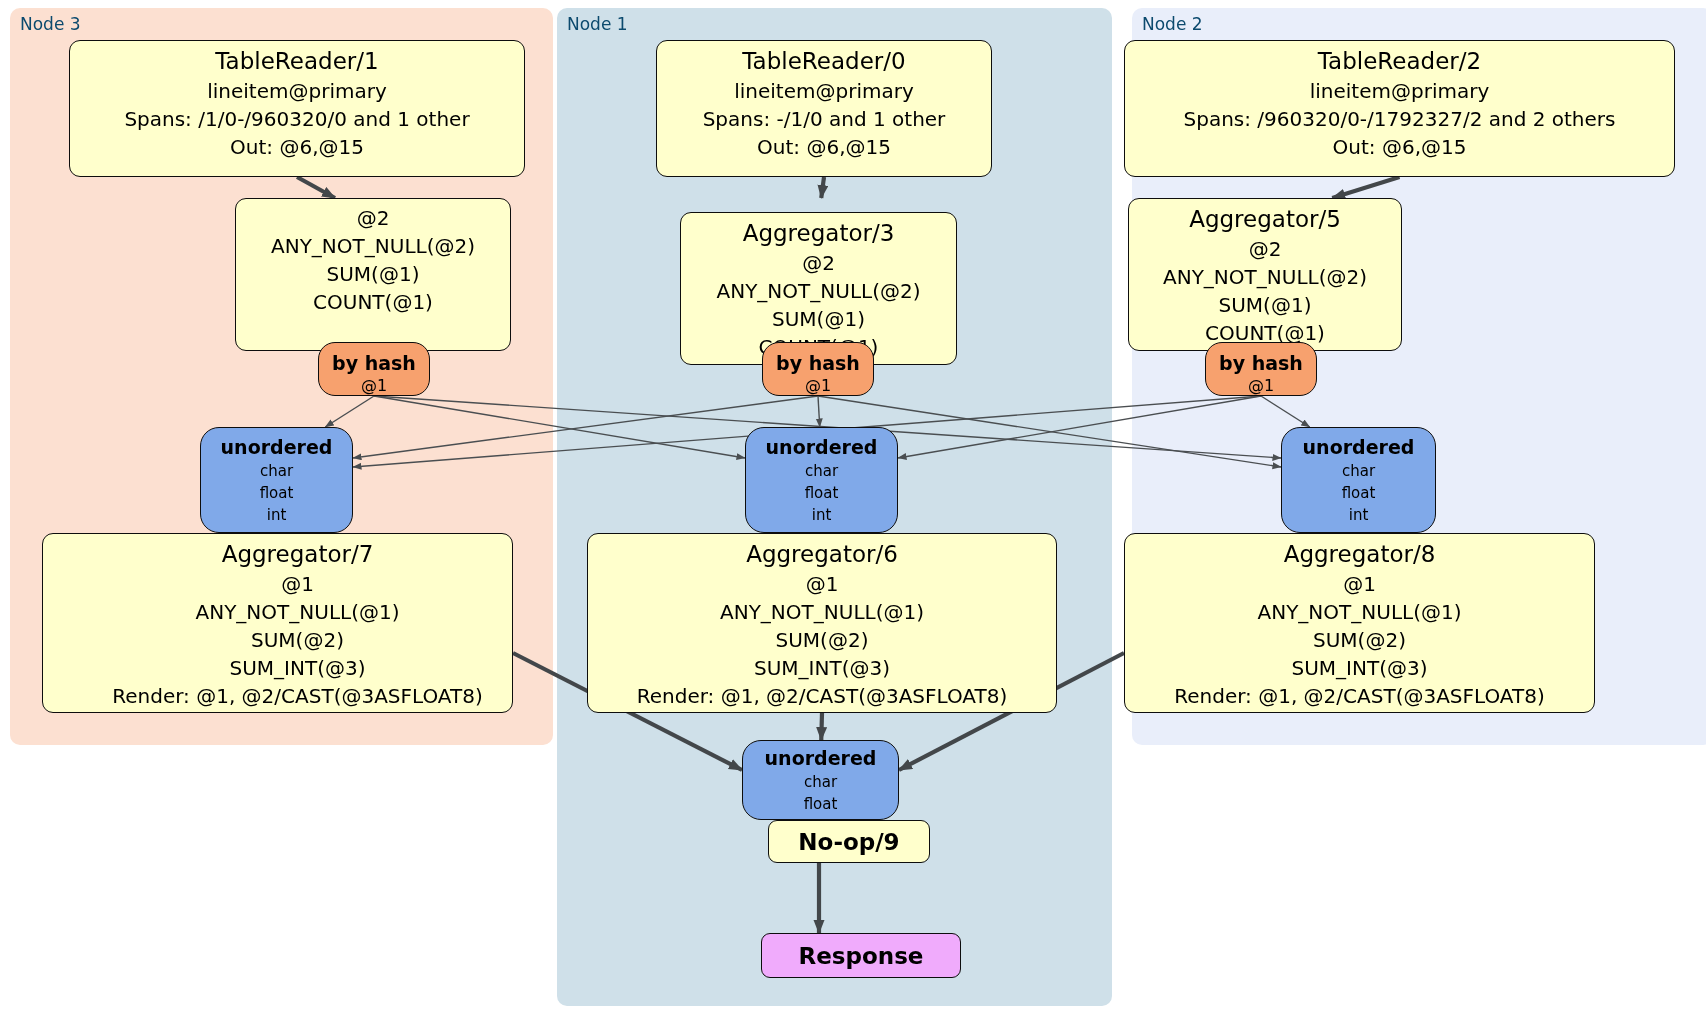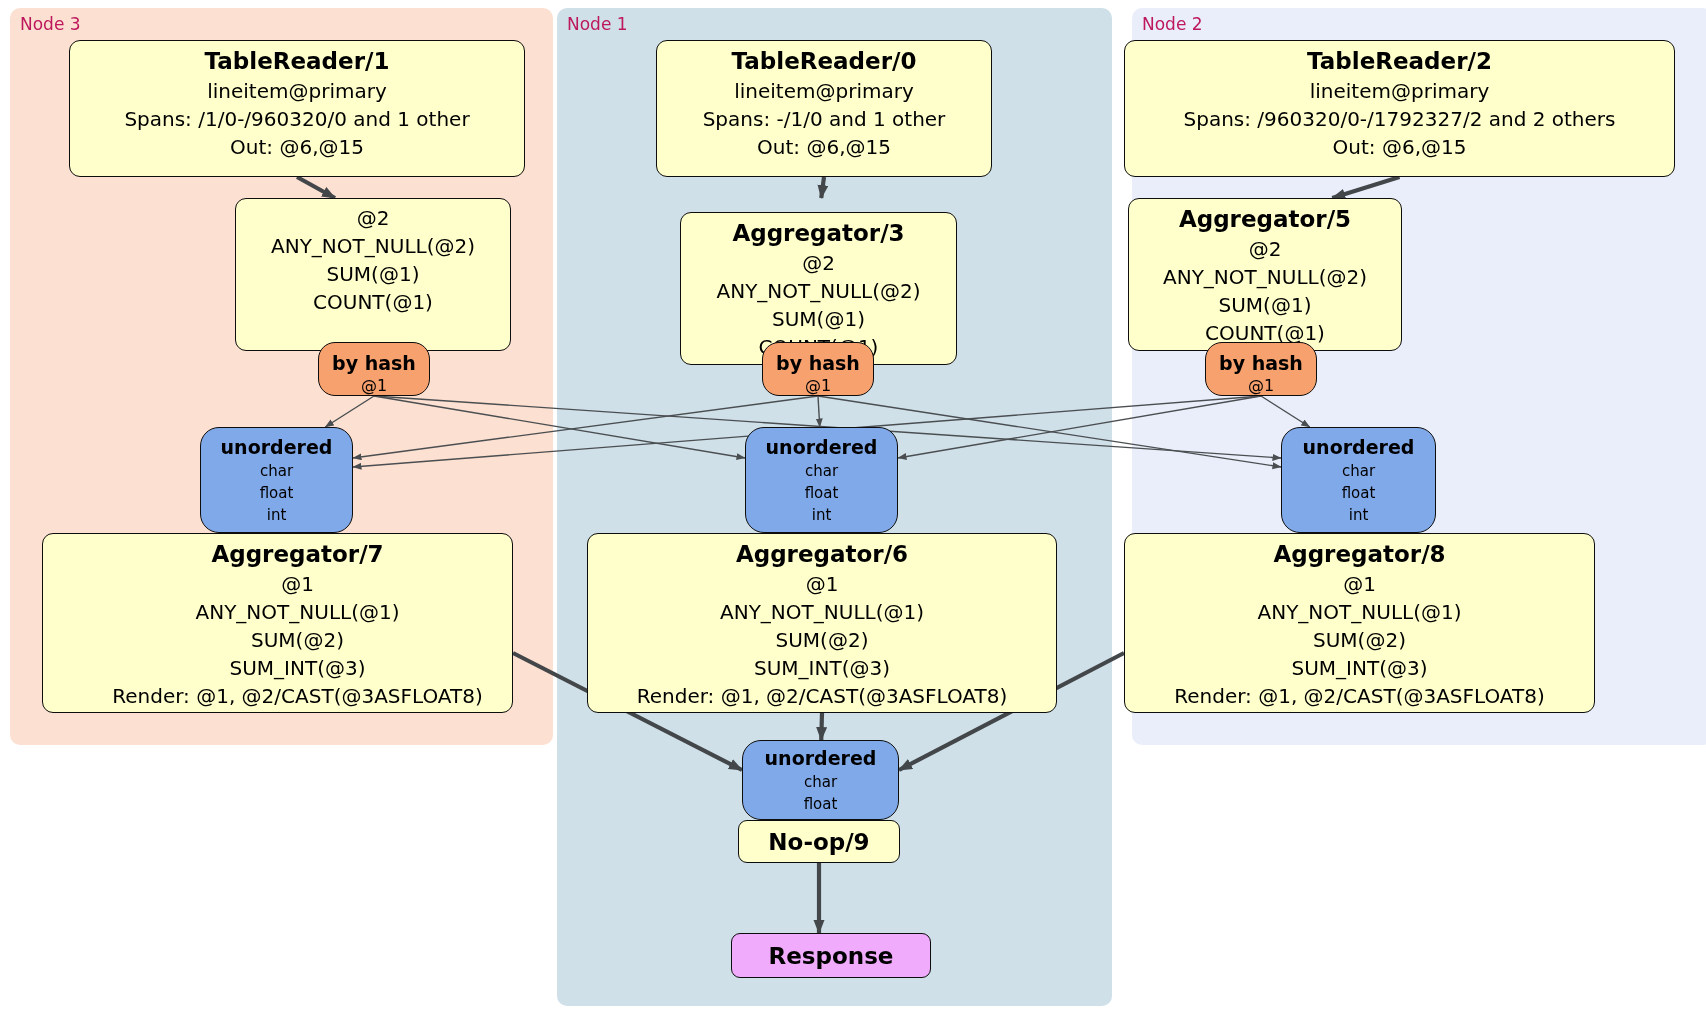"Node 3" .panel-label { color: #be185d -> #0c4a6e }
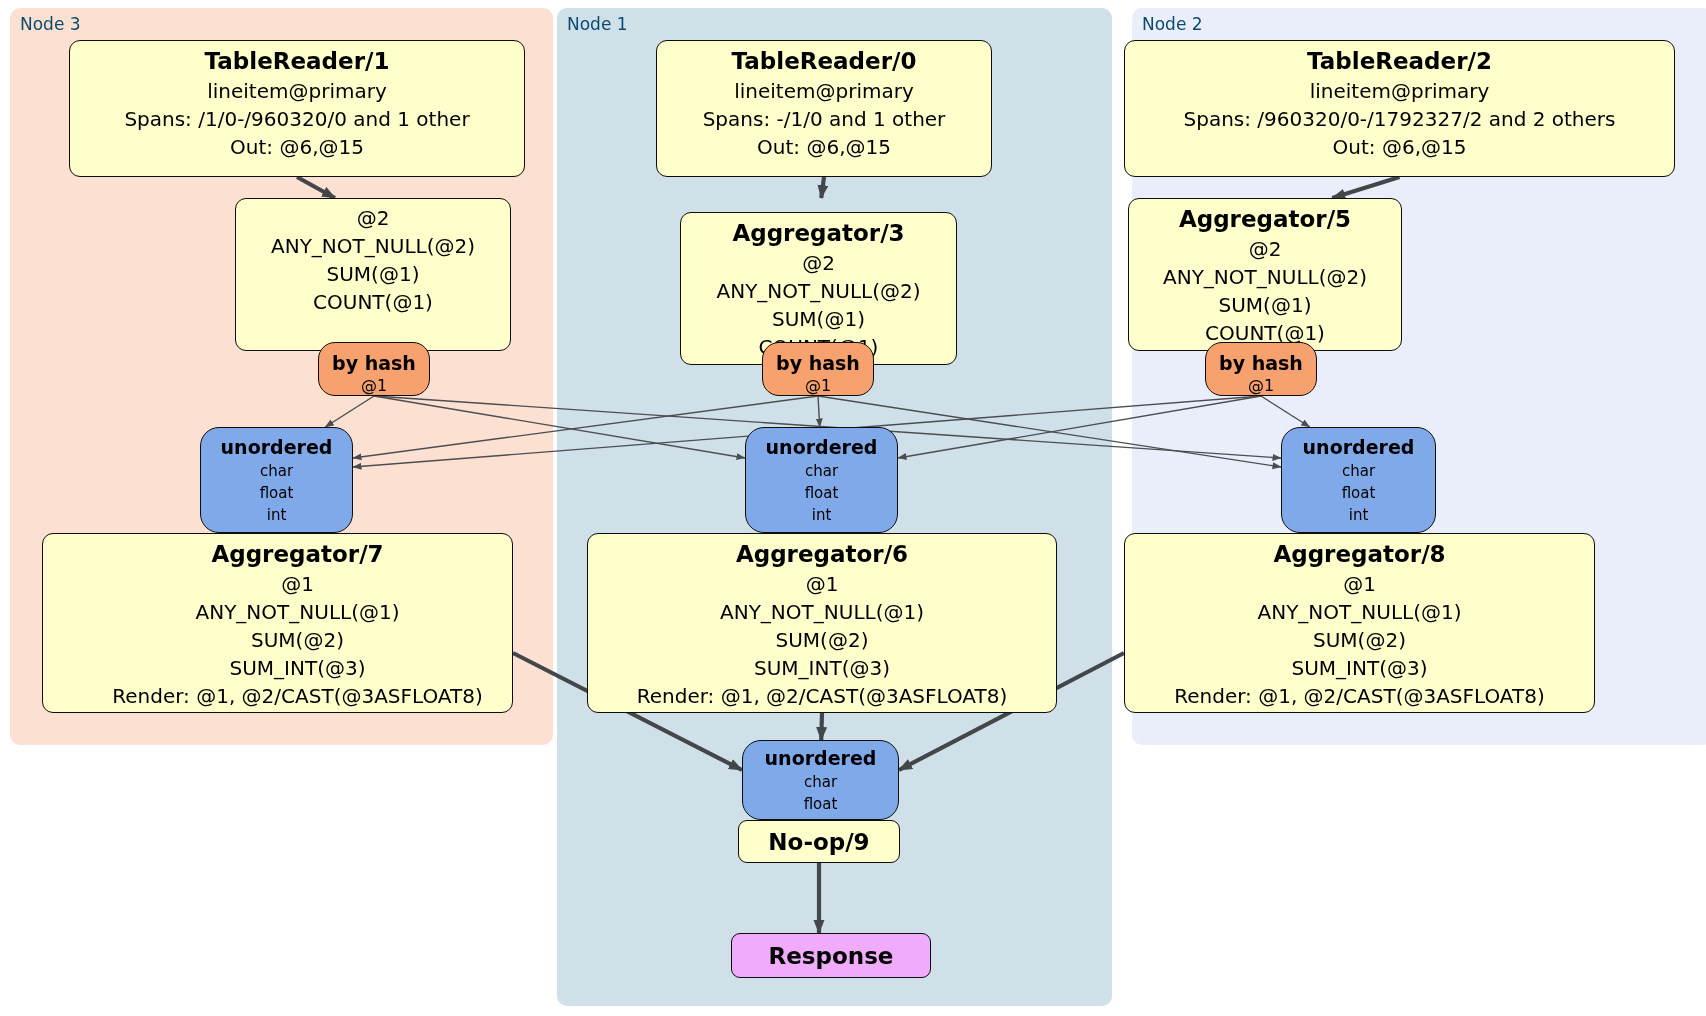"TableReader/1" .node-box .box-title { font-weight: bold -> normal }
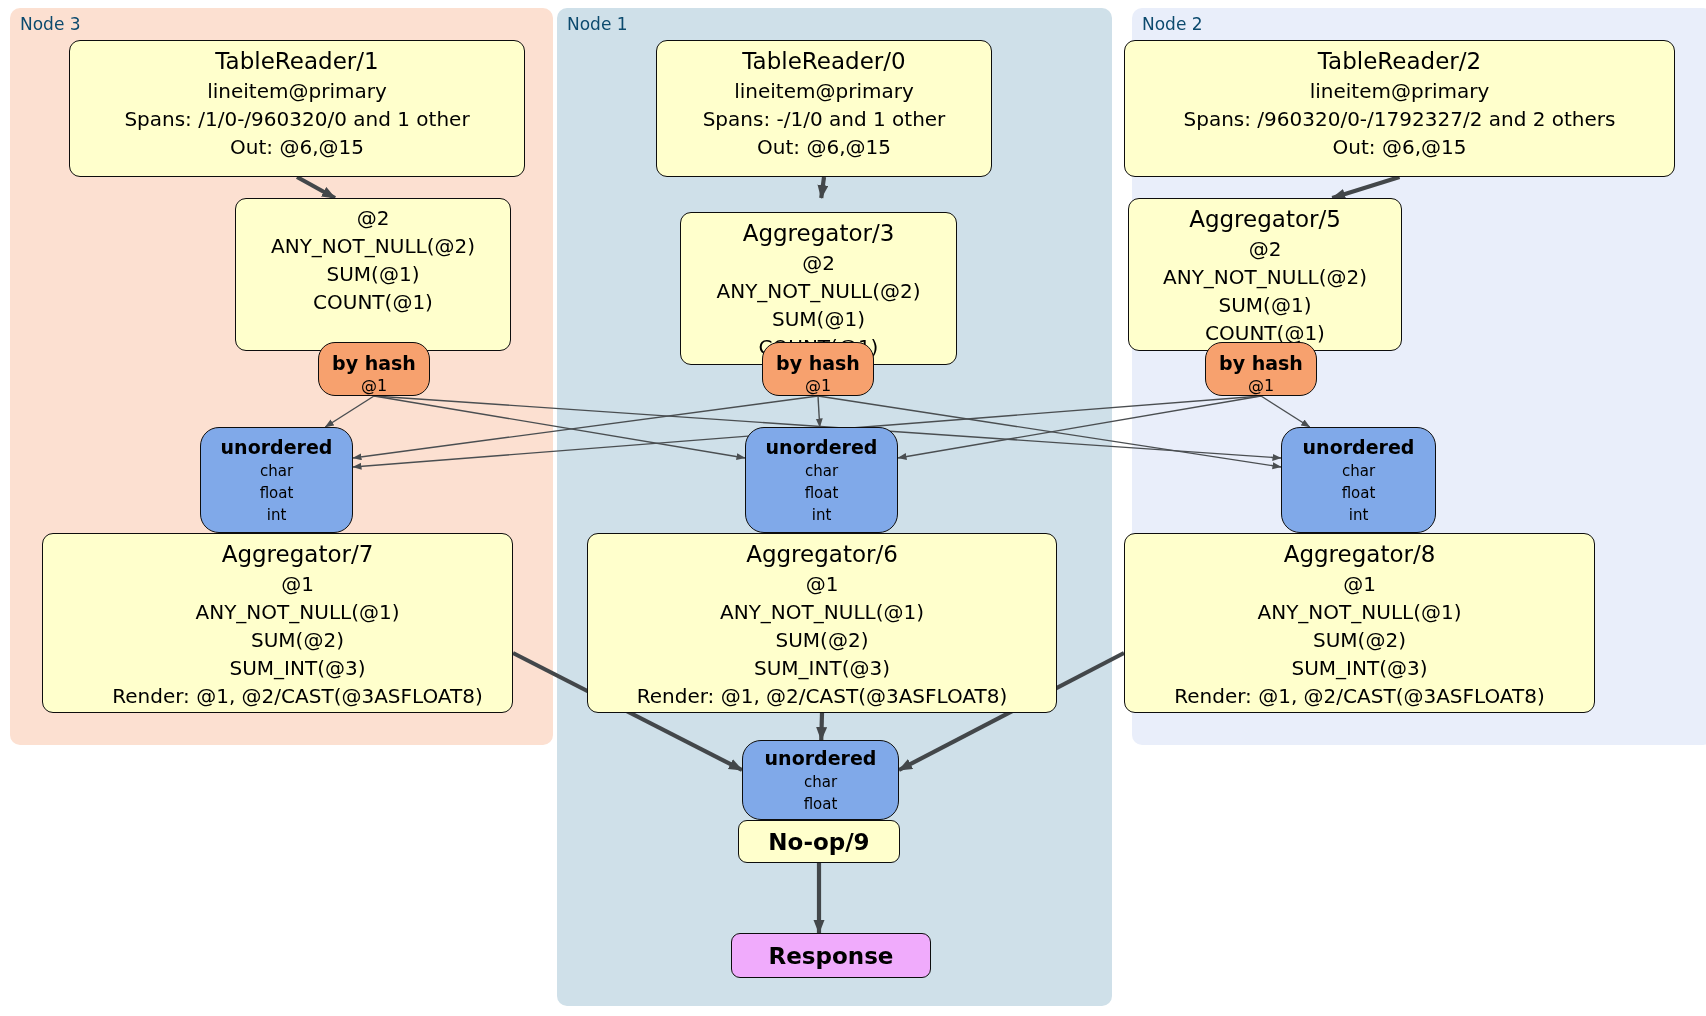"No-op/9" .small-box { margin-left: none -> 30px }
